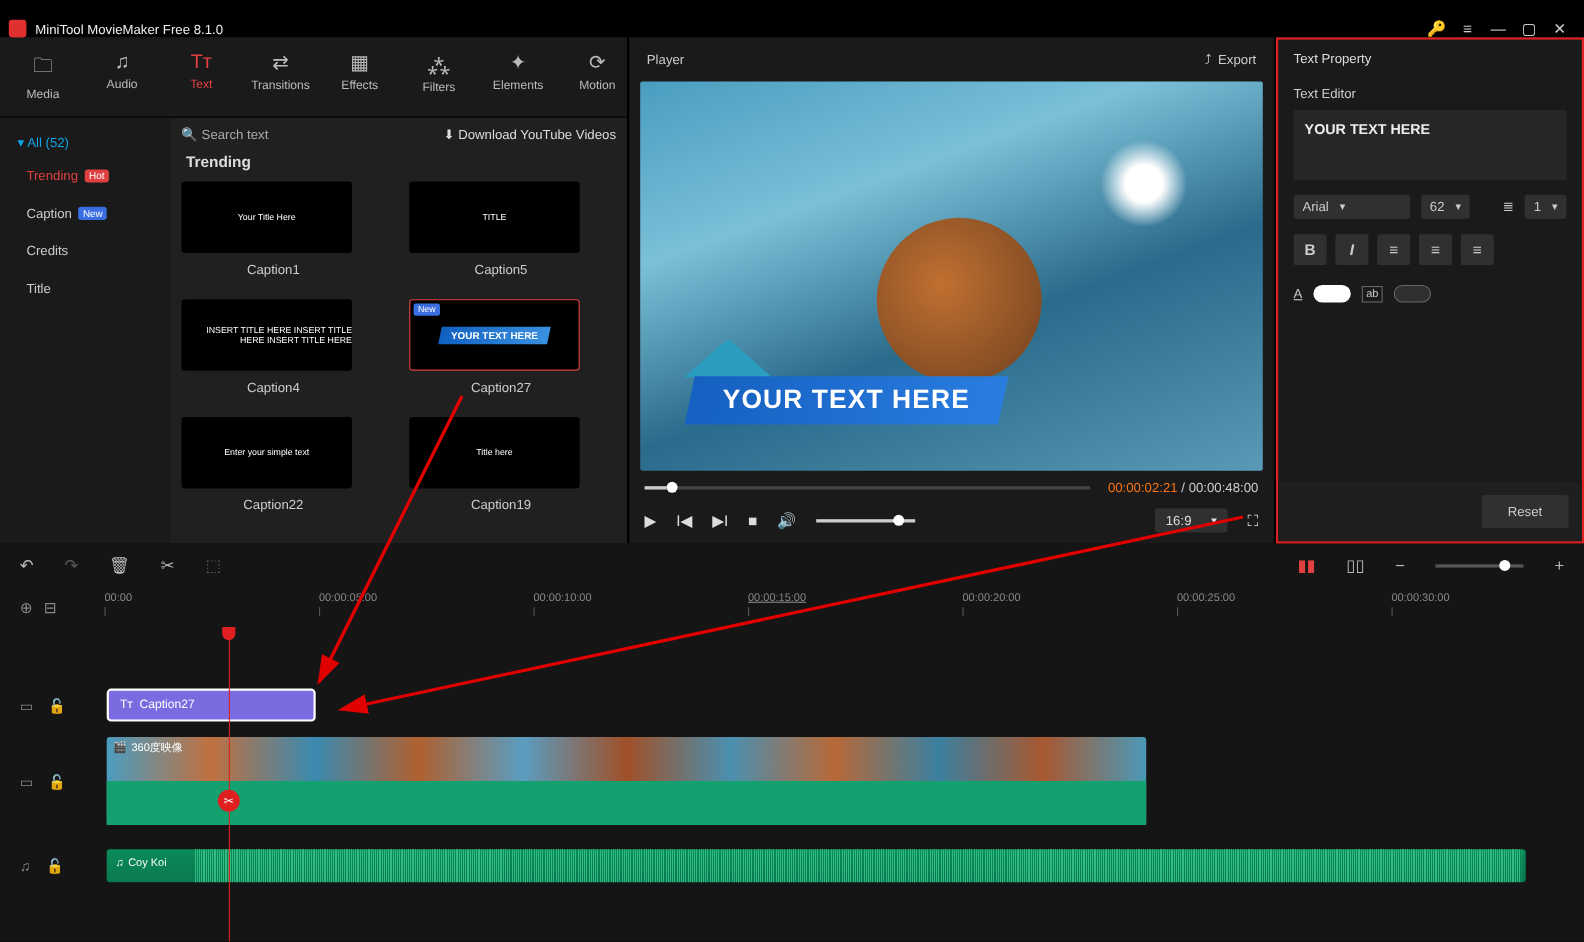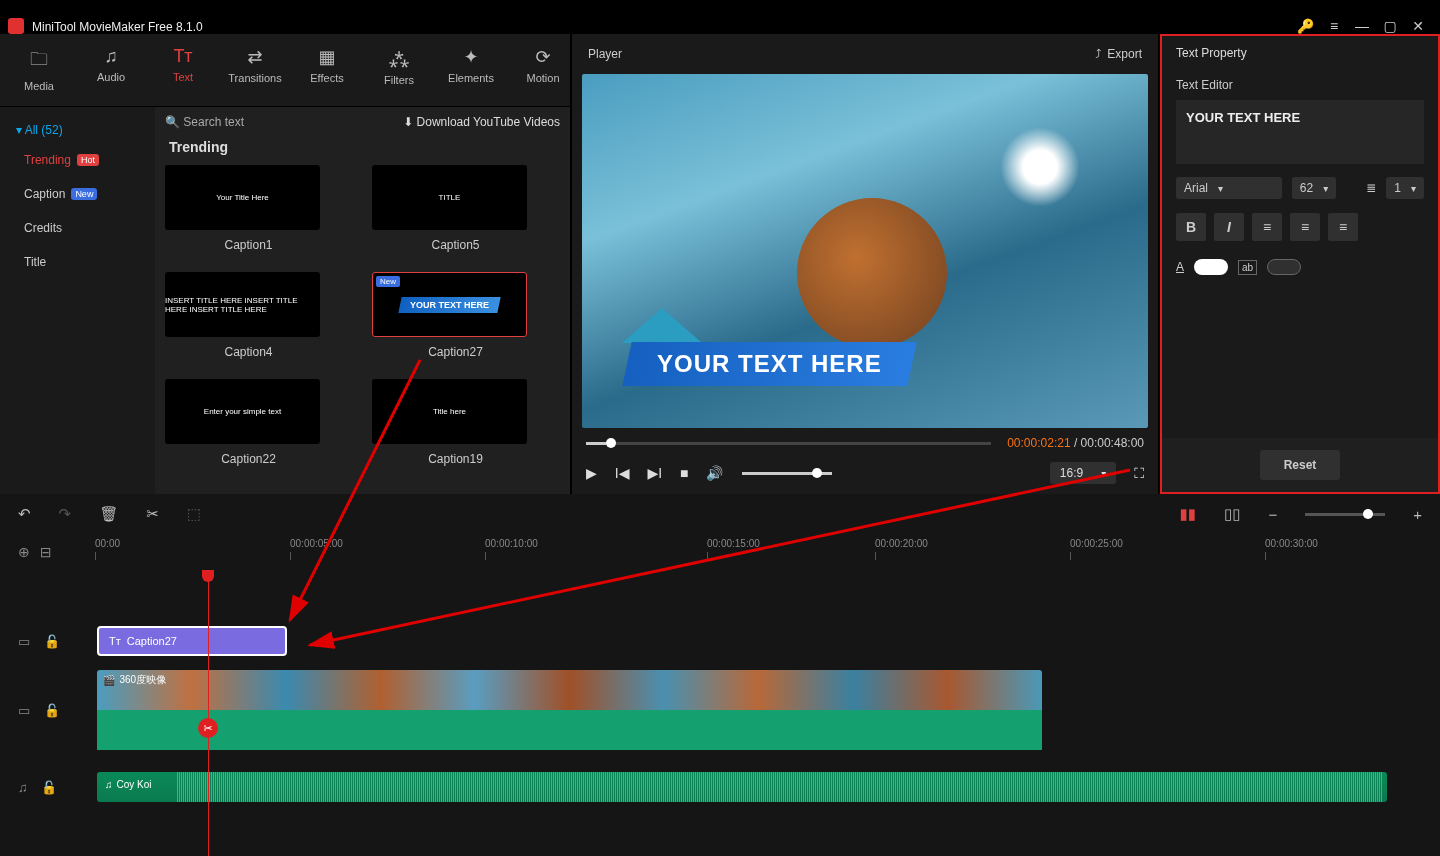"INSERT TITLE HERE INSERT TITLE" span { text-align: left -> right }
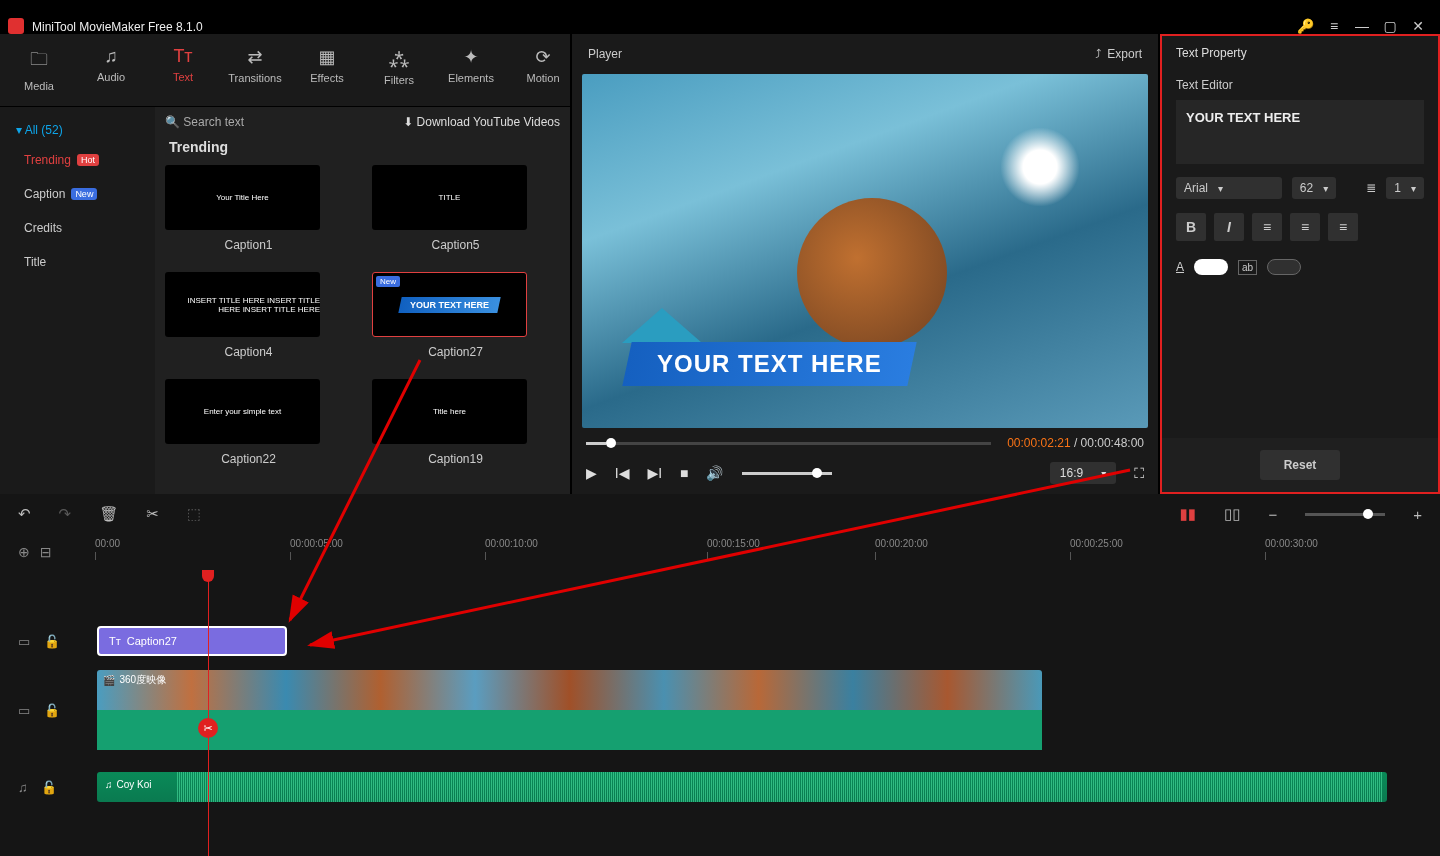"Reset" .right .foot { font-weight: bold -> none; justify-content: center -> flex-end }
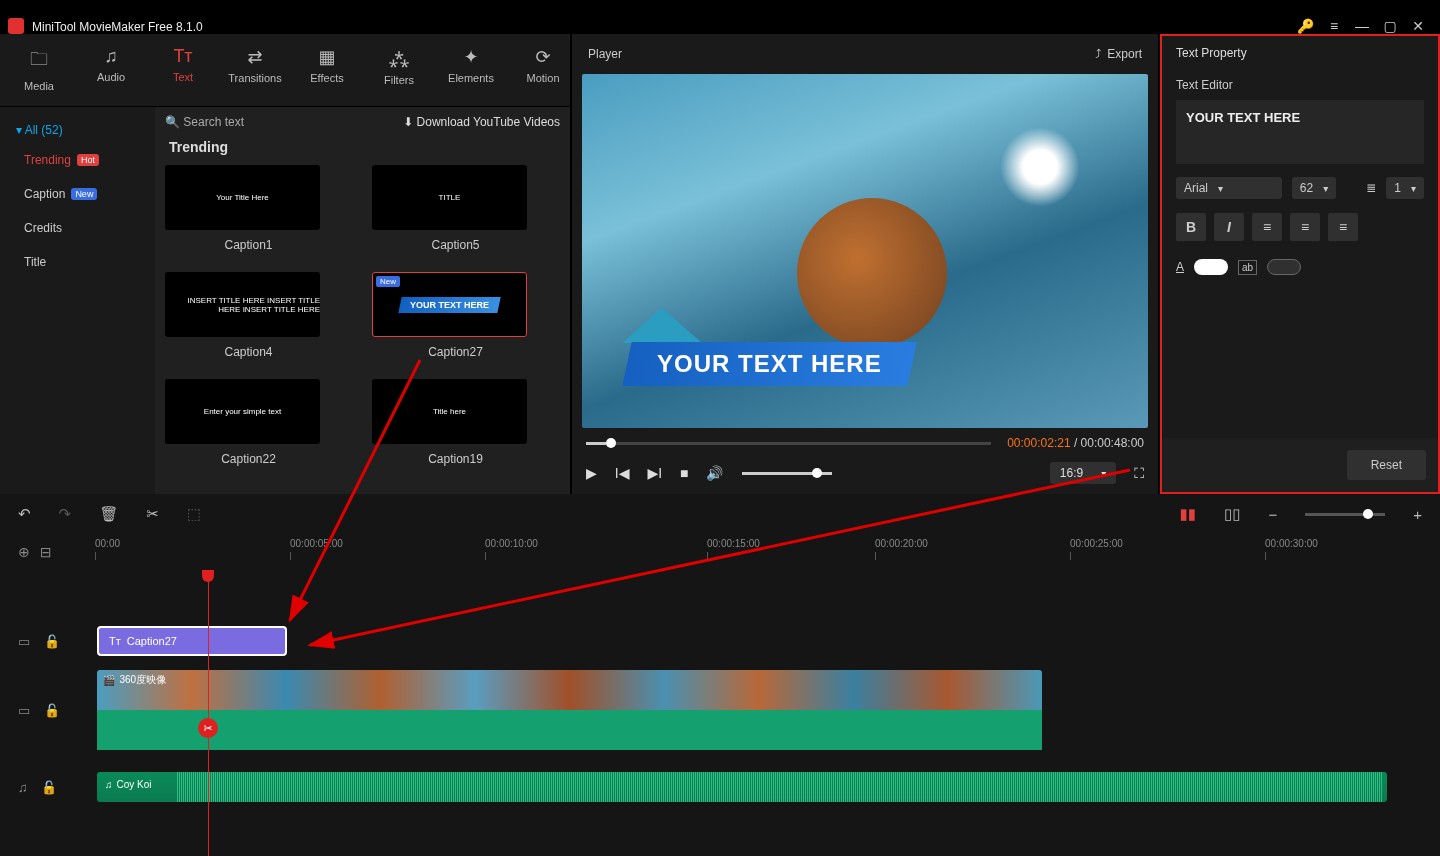"00:00:15:00" div.tick { left: 612px -> 585px; text-decoration: none -> underline }
